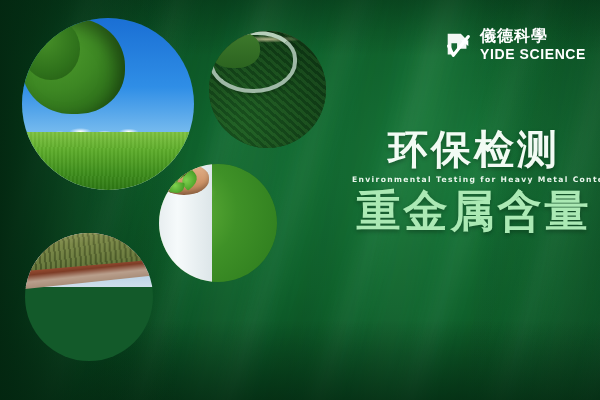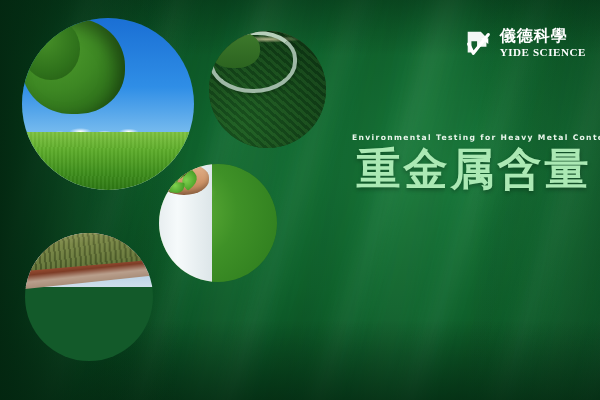"YIDE SCIENCE" .logo-en { font-family: Liberation Serif, serif -> Liberation Sans, sans-serif; font-size: 11px -> 14px }
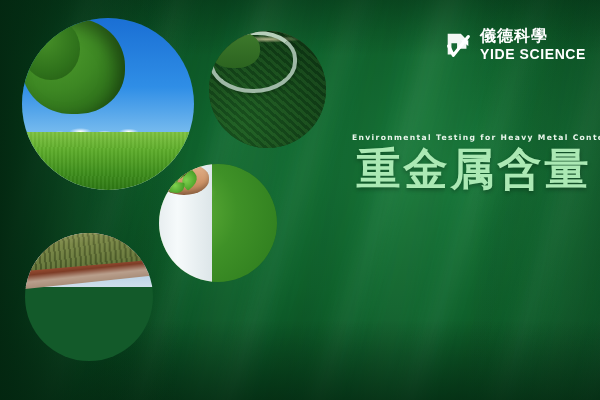"环保检测" div.title-main { html: none -> <div>环保检测</div> }
